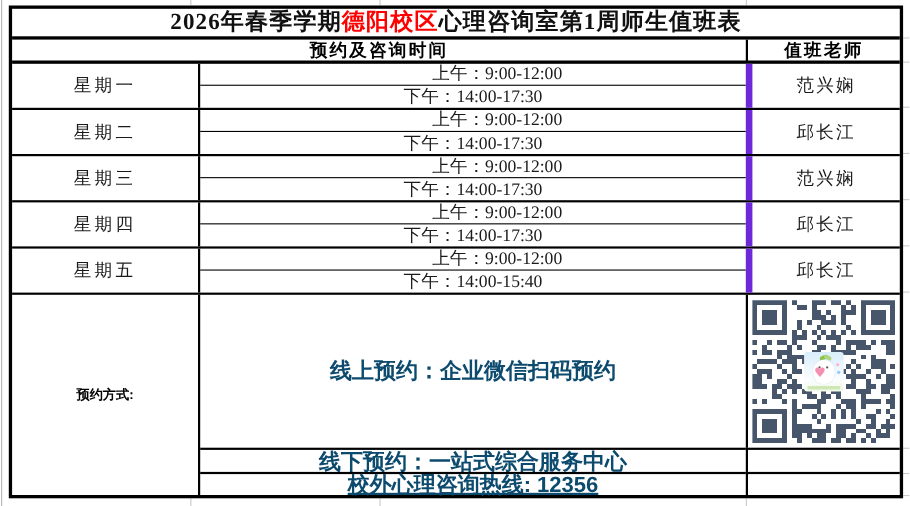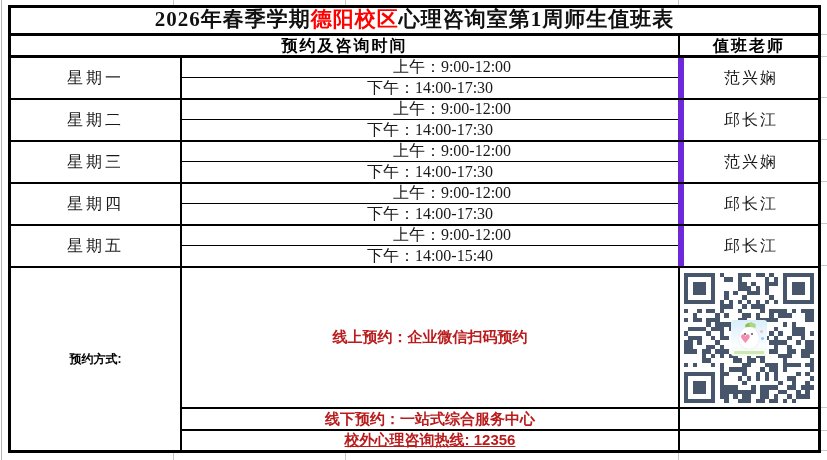"线上预约：企业微信扫码预约" .b-mid { color: #b91c1c -> #0c4a6e; font-size: 15px -> 20px }
